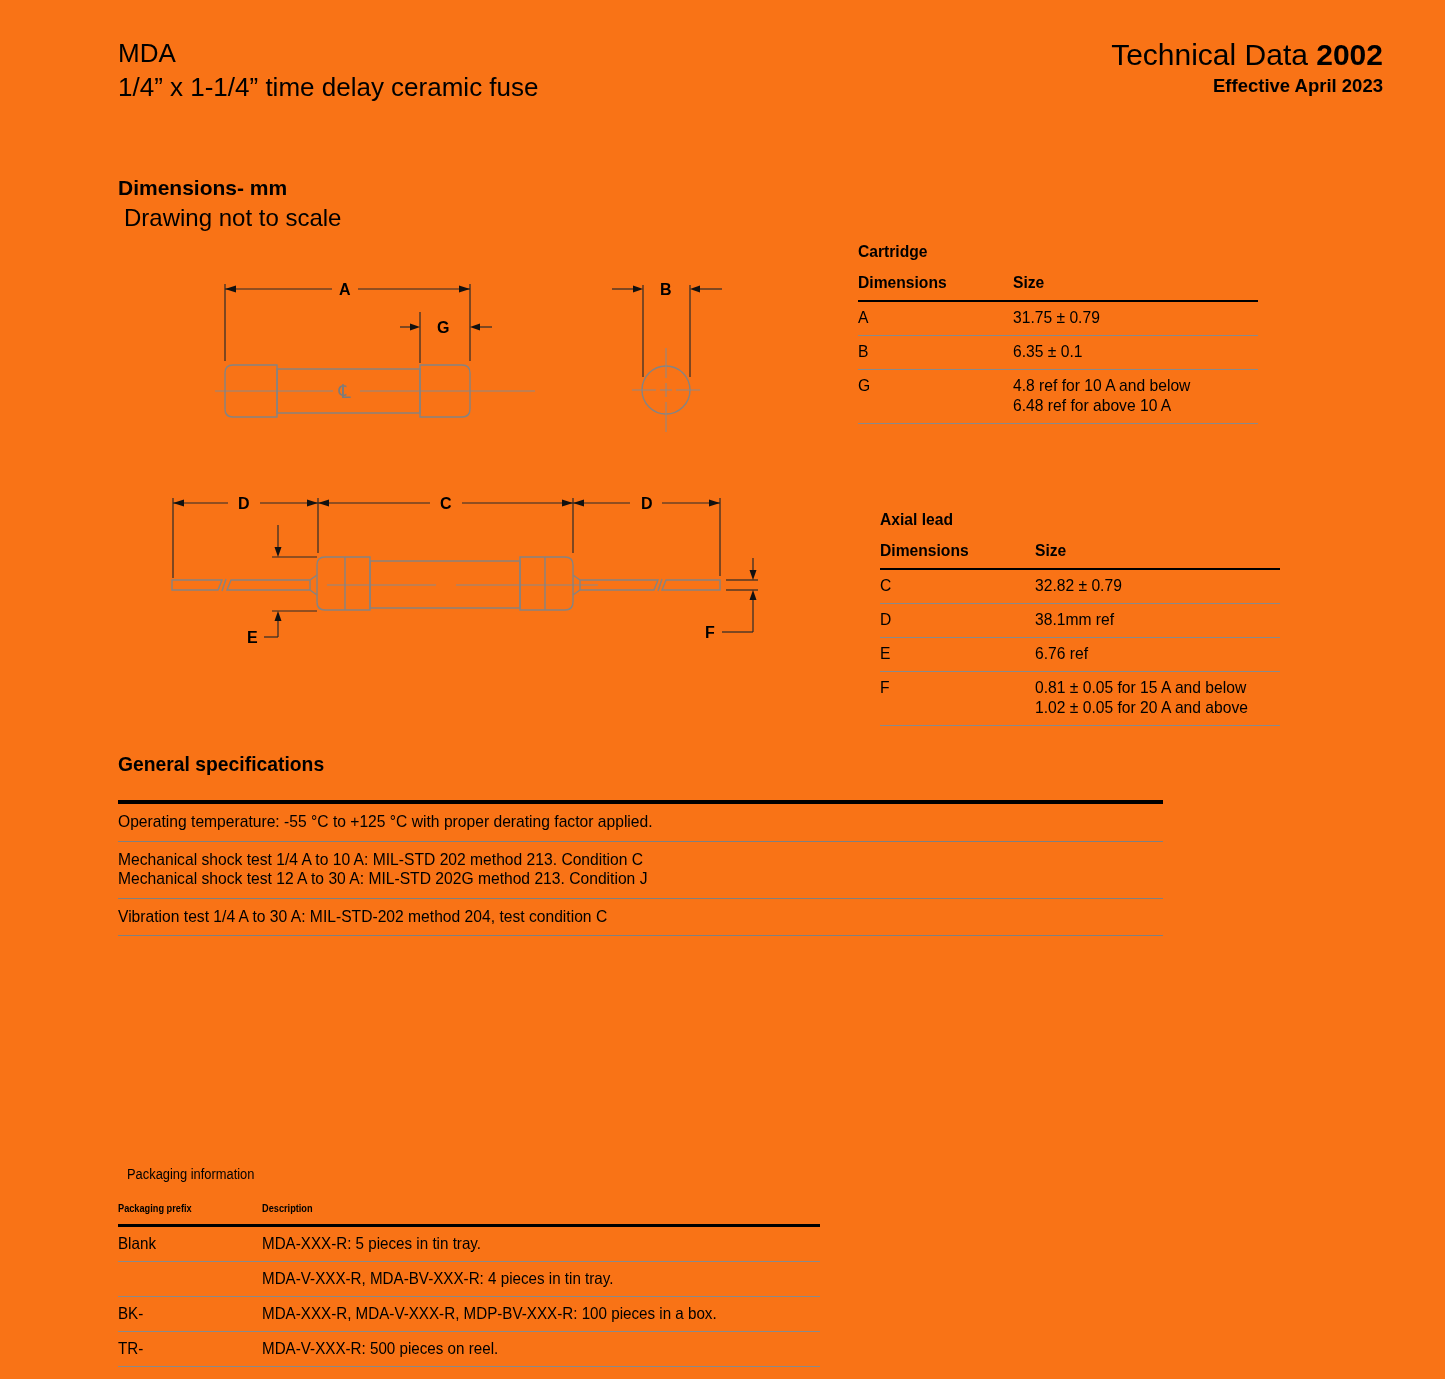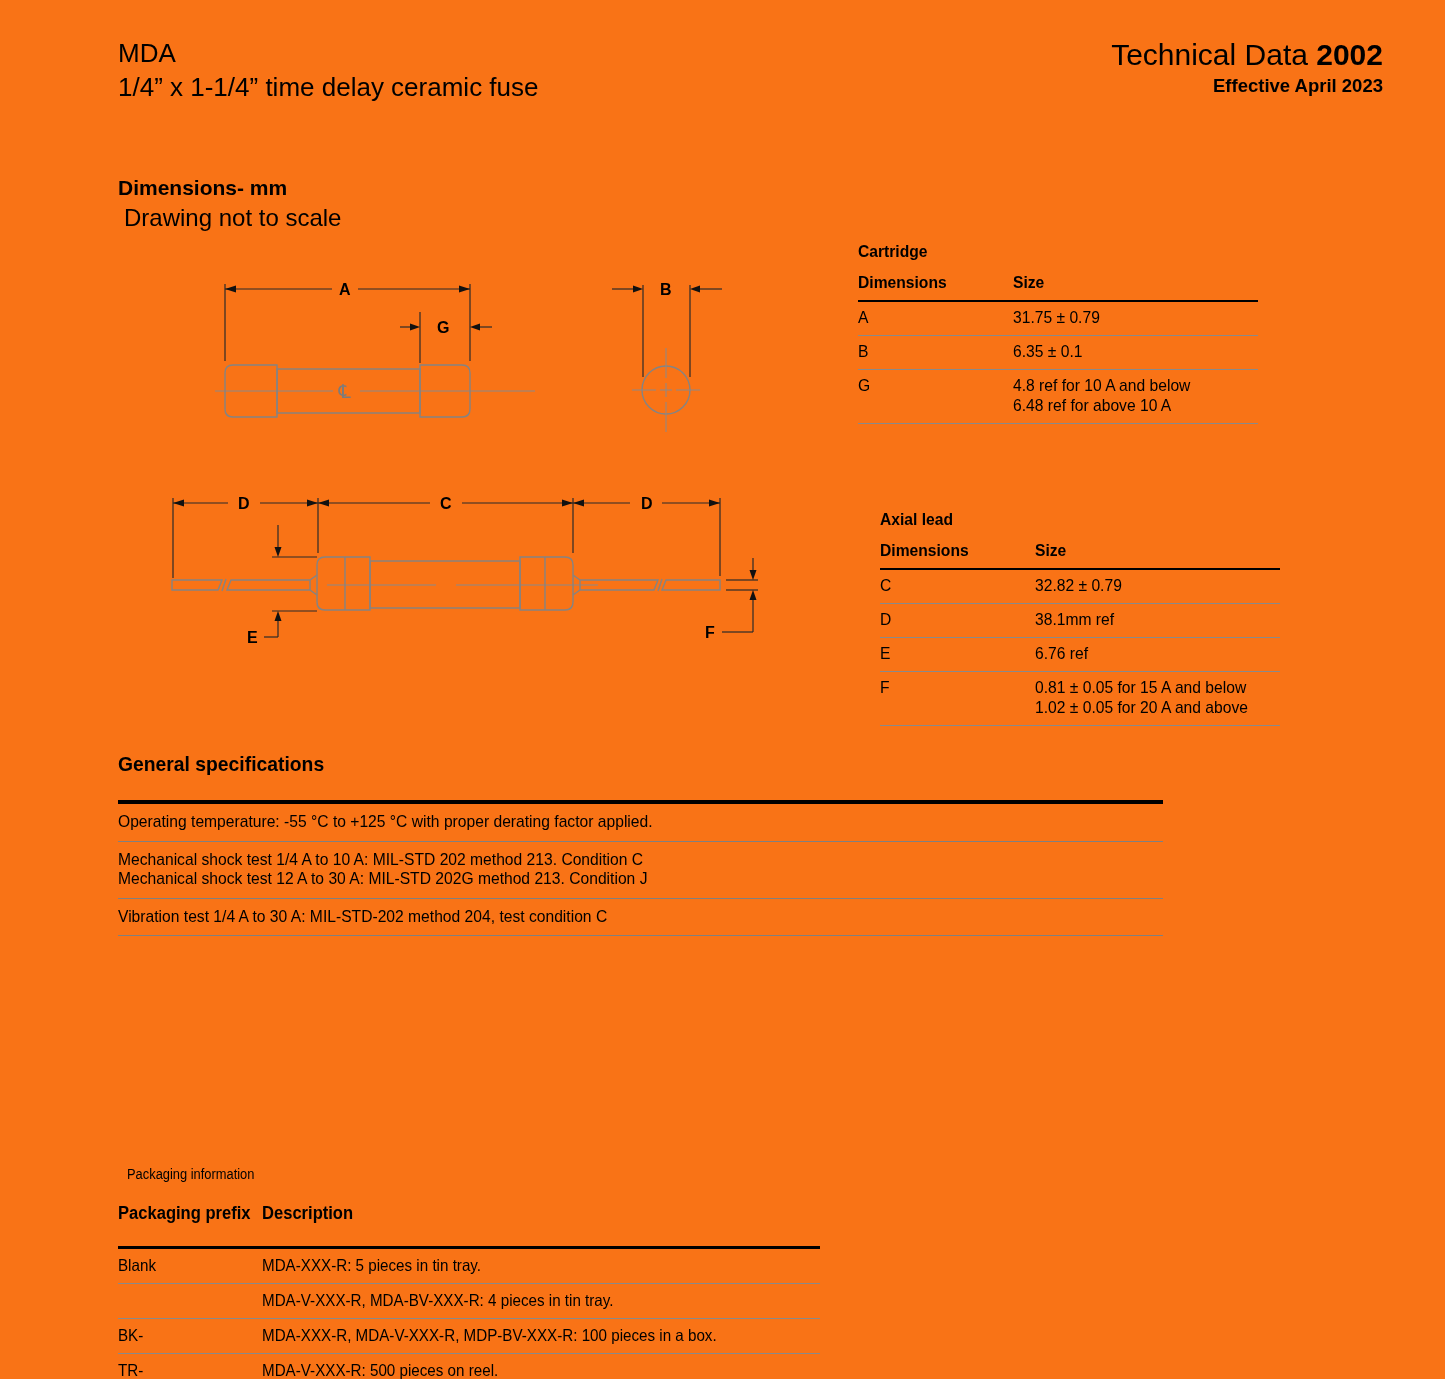"Packaging prefix" .pk-head { font-size: 18px -> 10px; padding-bottom: 22px -> 10px }
